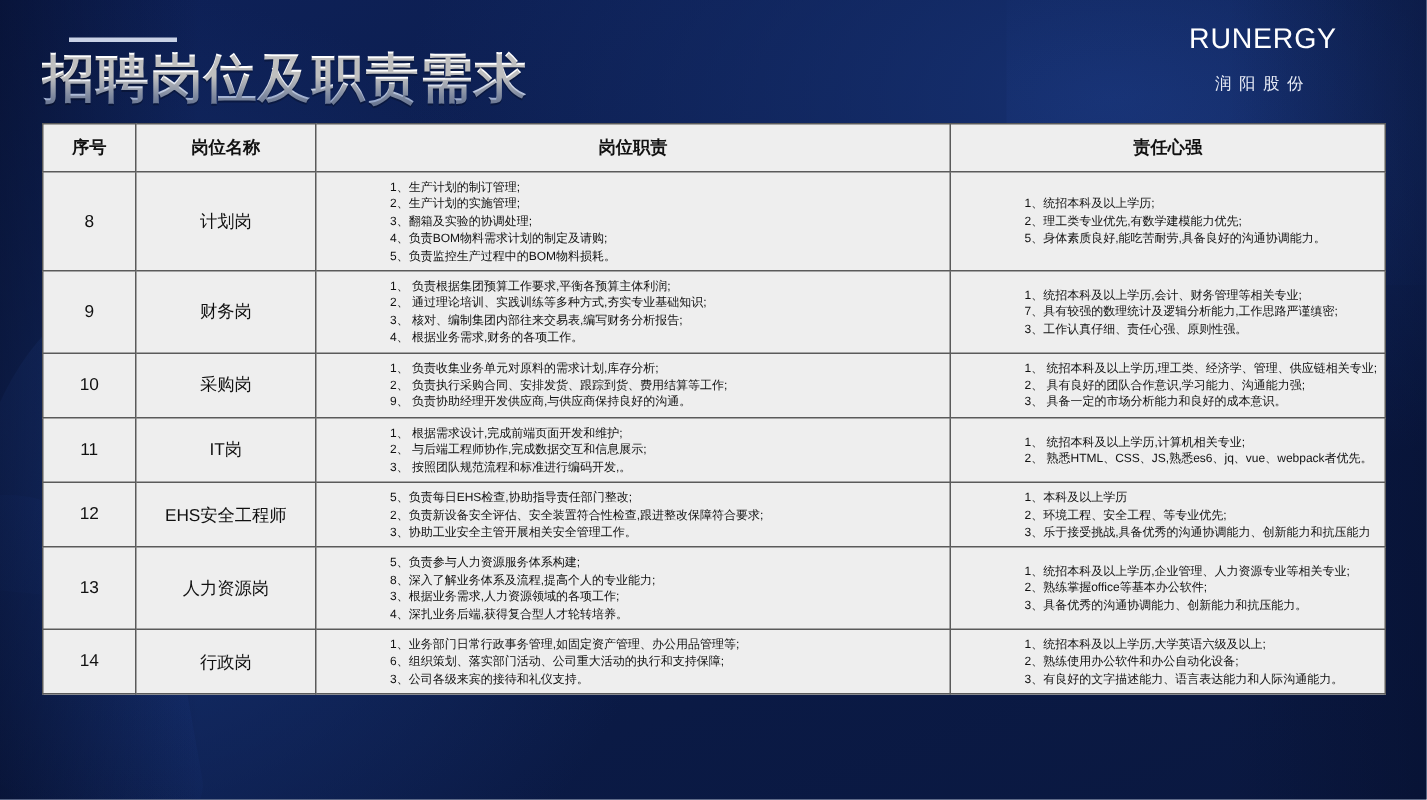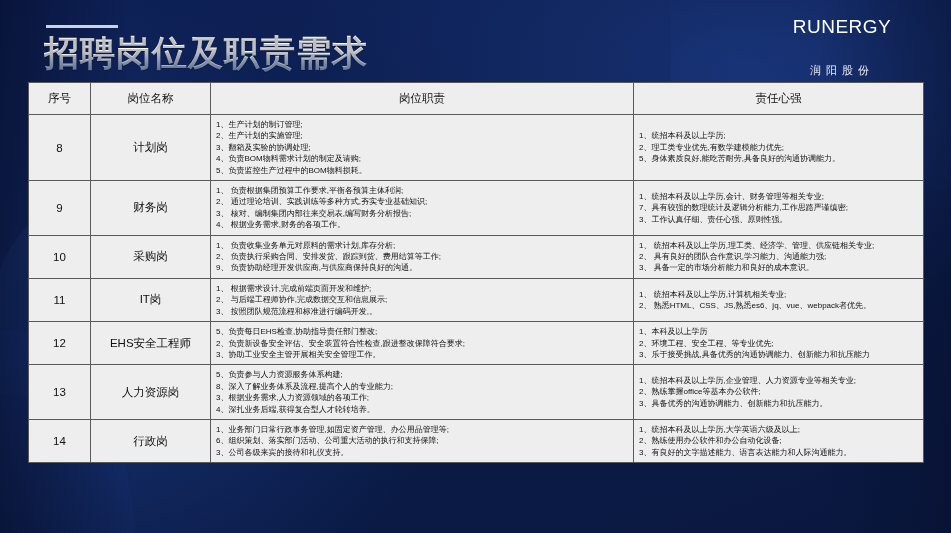"招聘岗位及职责需求" #page-title { font-family: none -> Liberation Serif, serif; left: 44px -> 28px }
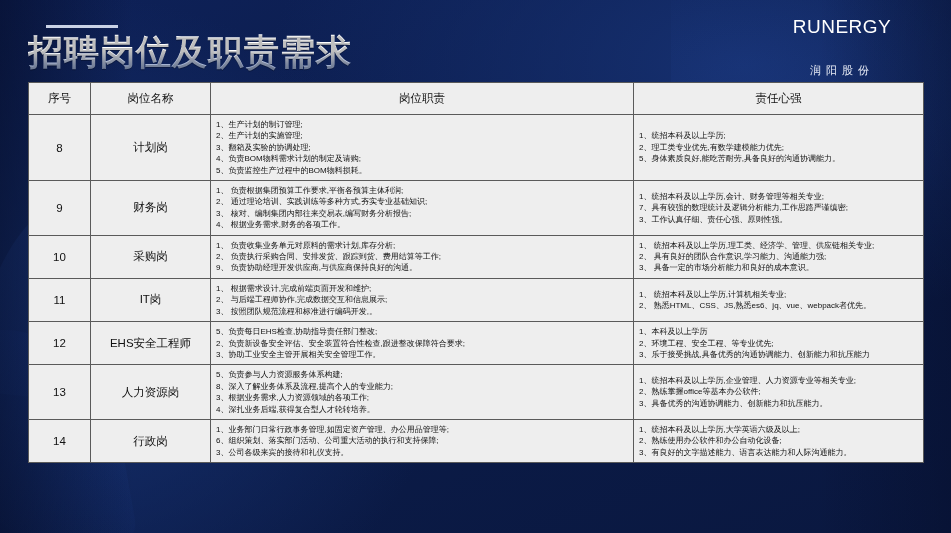"润阳股份" #logo-sub { margin-top: 21px -> 7px }
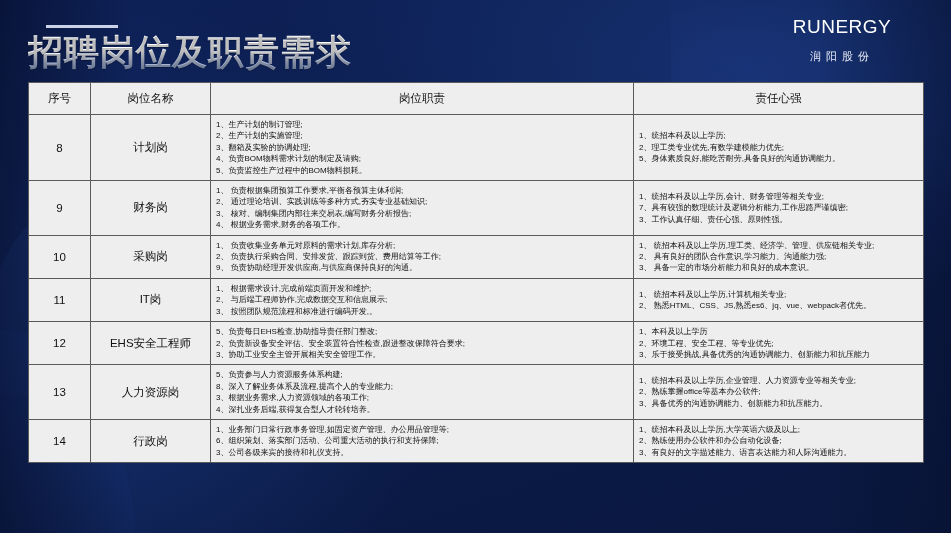"序号" #jobs-table thead th { font-weight: 400 -> 700 }
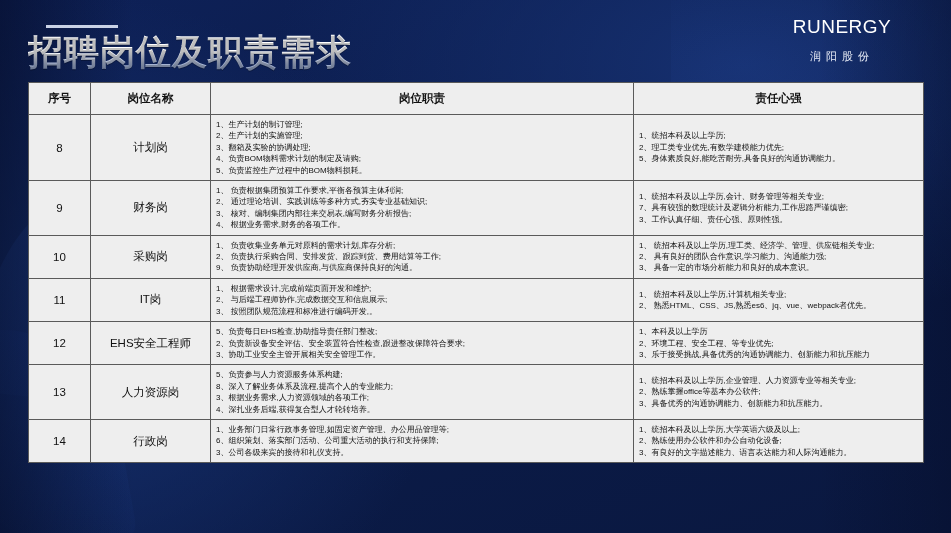"1、生产计划的制订管理;" td.cell-duty ol, td.cell-req ol { margin-left: none -> 44px }
